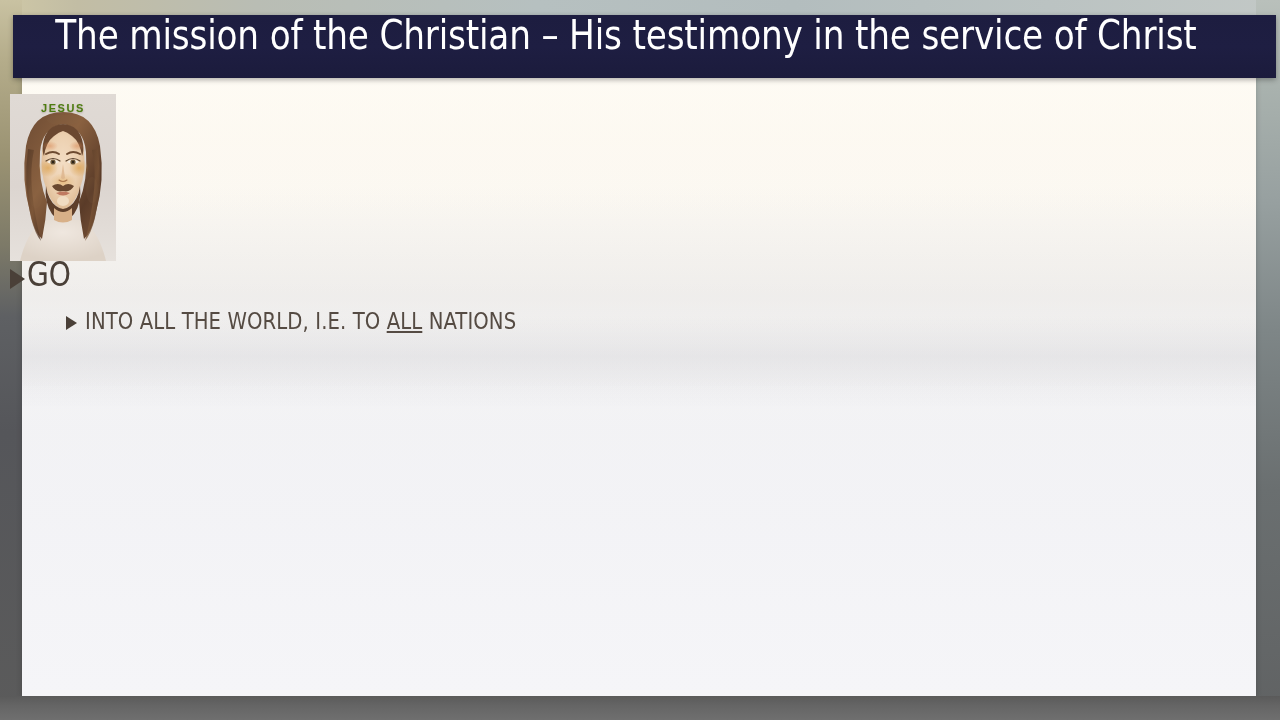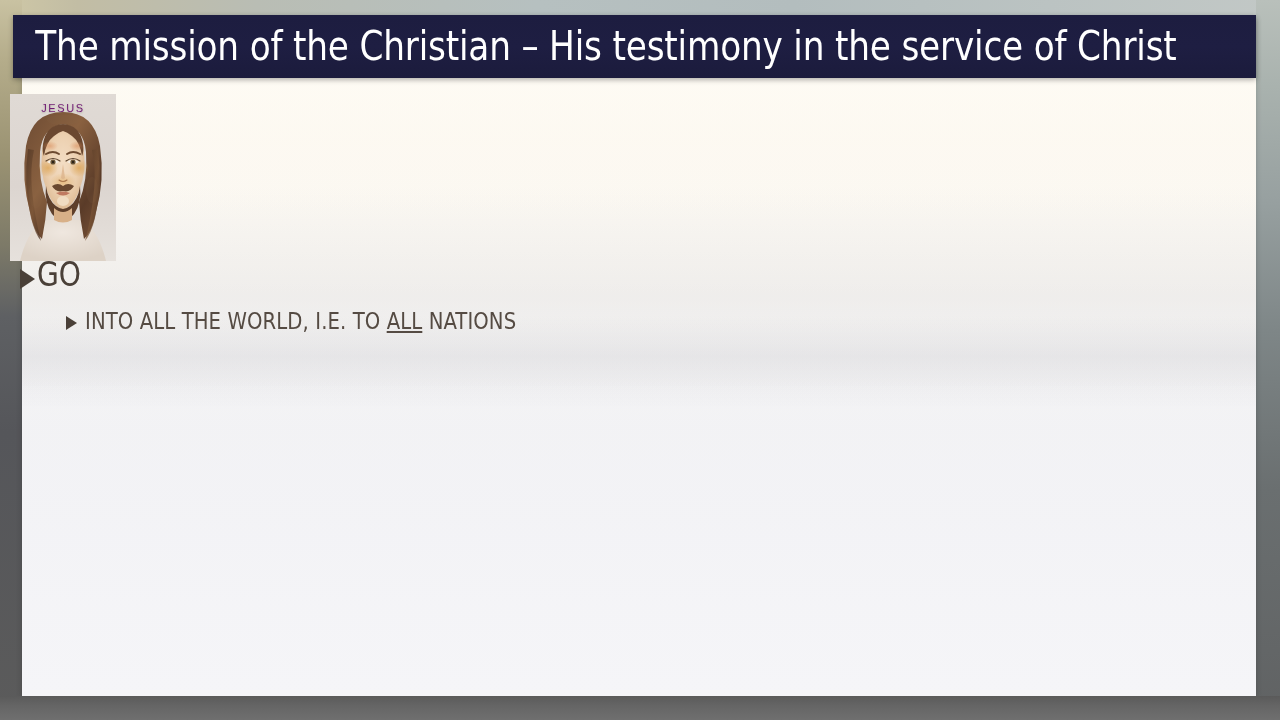"The mission of the Christian" #title-bar { align-items: center -> none; padding-left: none -> 20px }
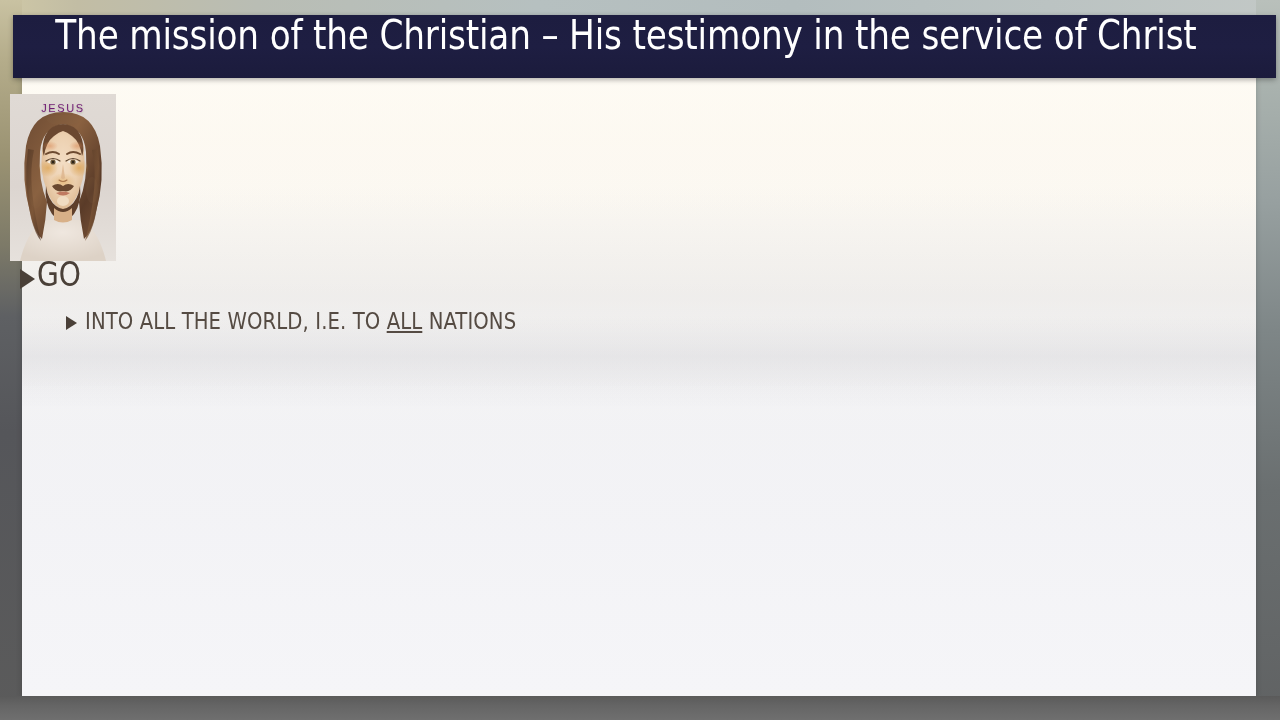"jesus" #jesus-label { color: #701a75 -> #4d7c0f; font-weight: normal -> bold }
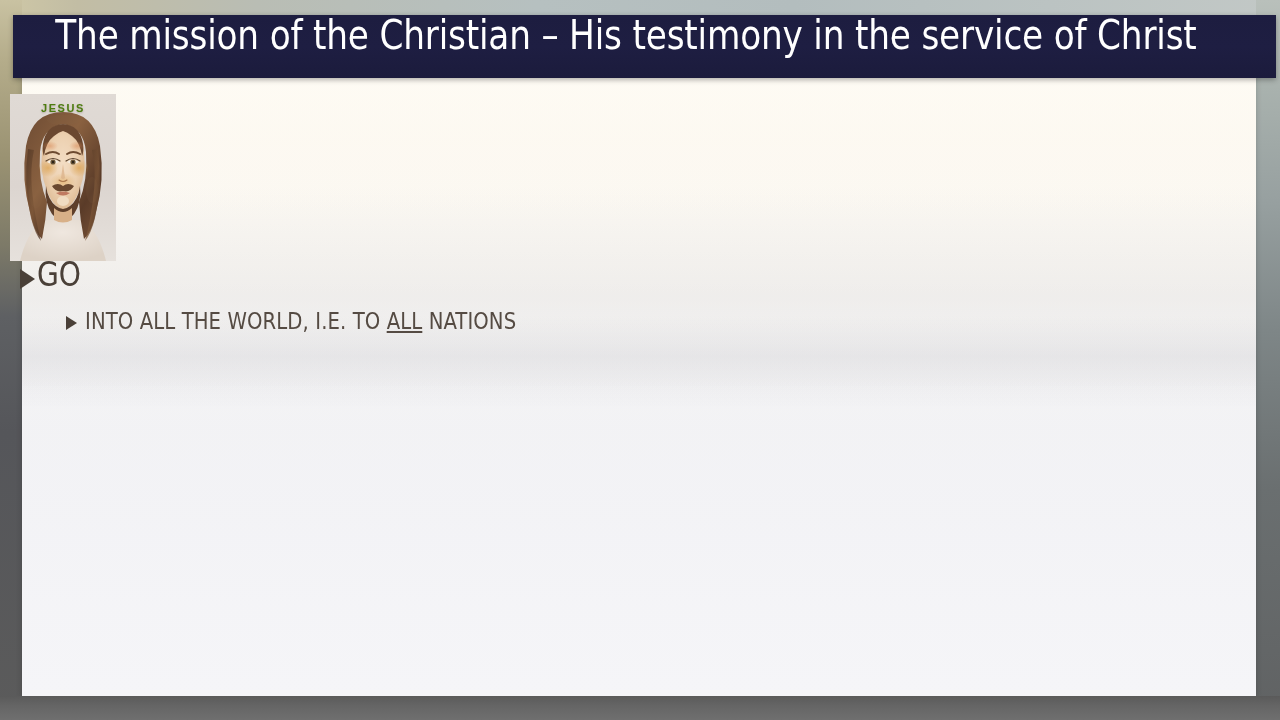"GO" #bullet-level1 { margin-left: 10px -> none }
